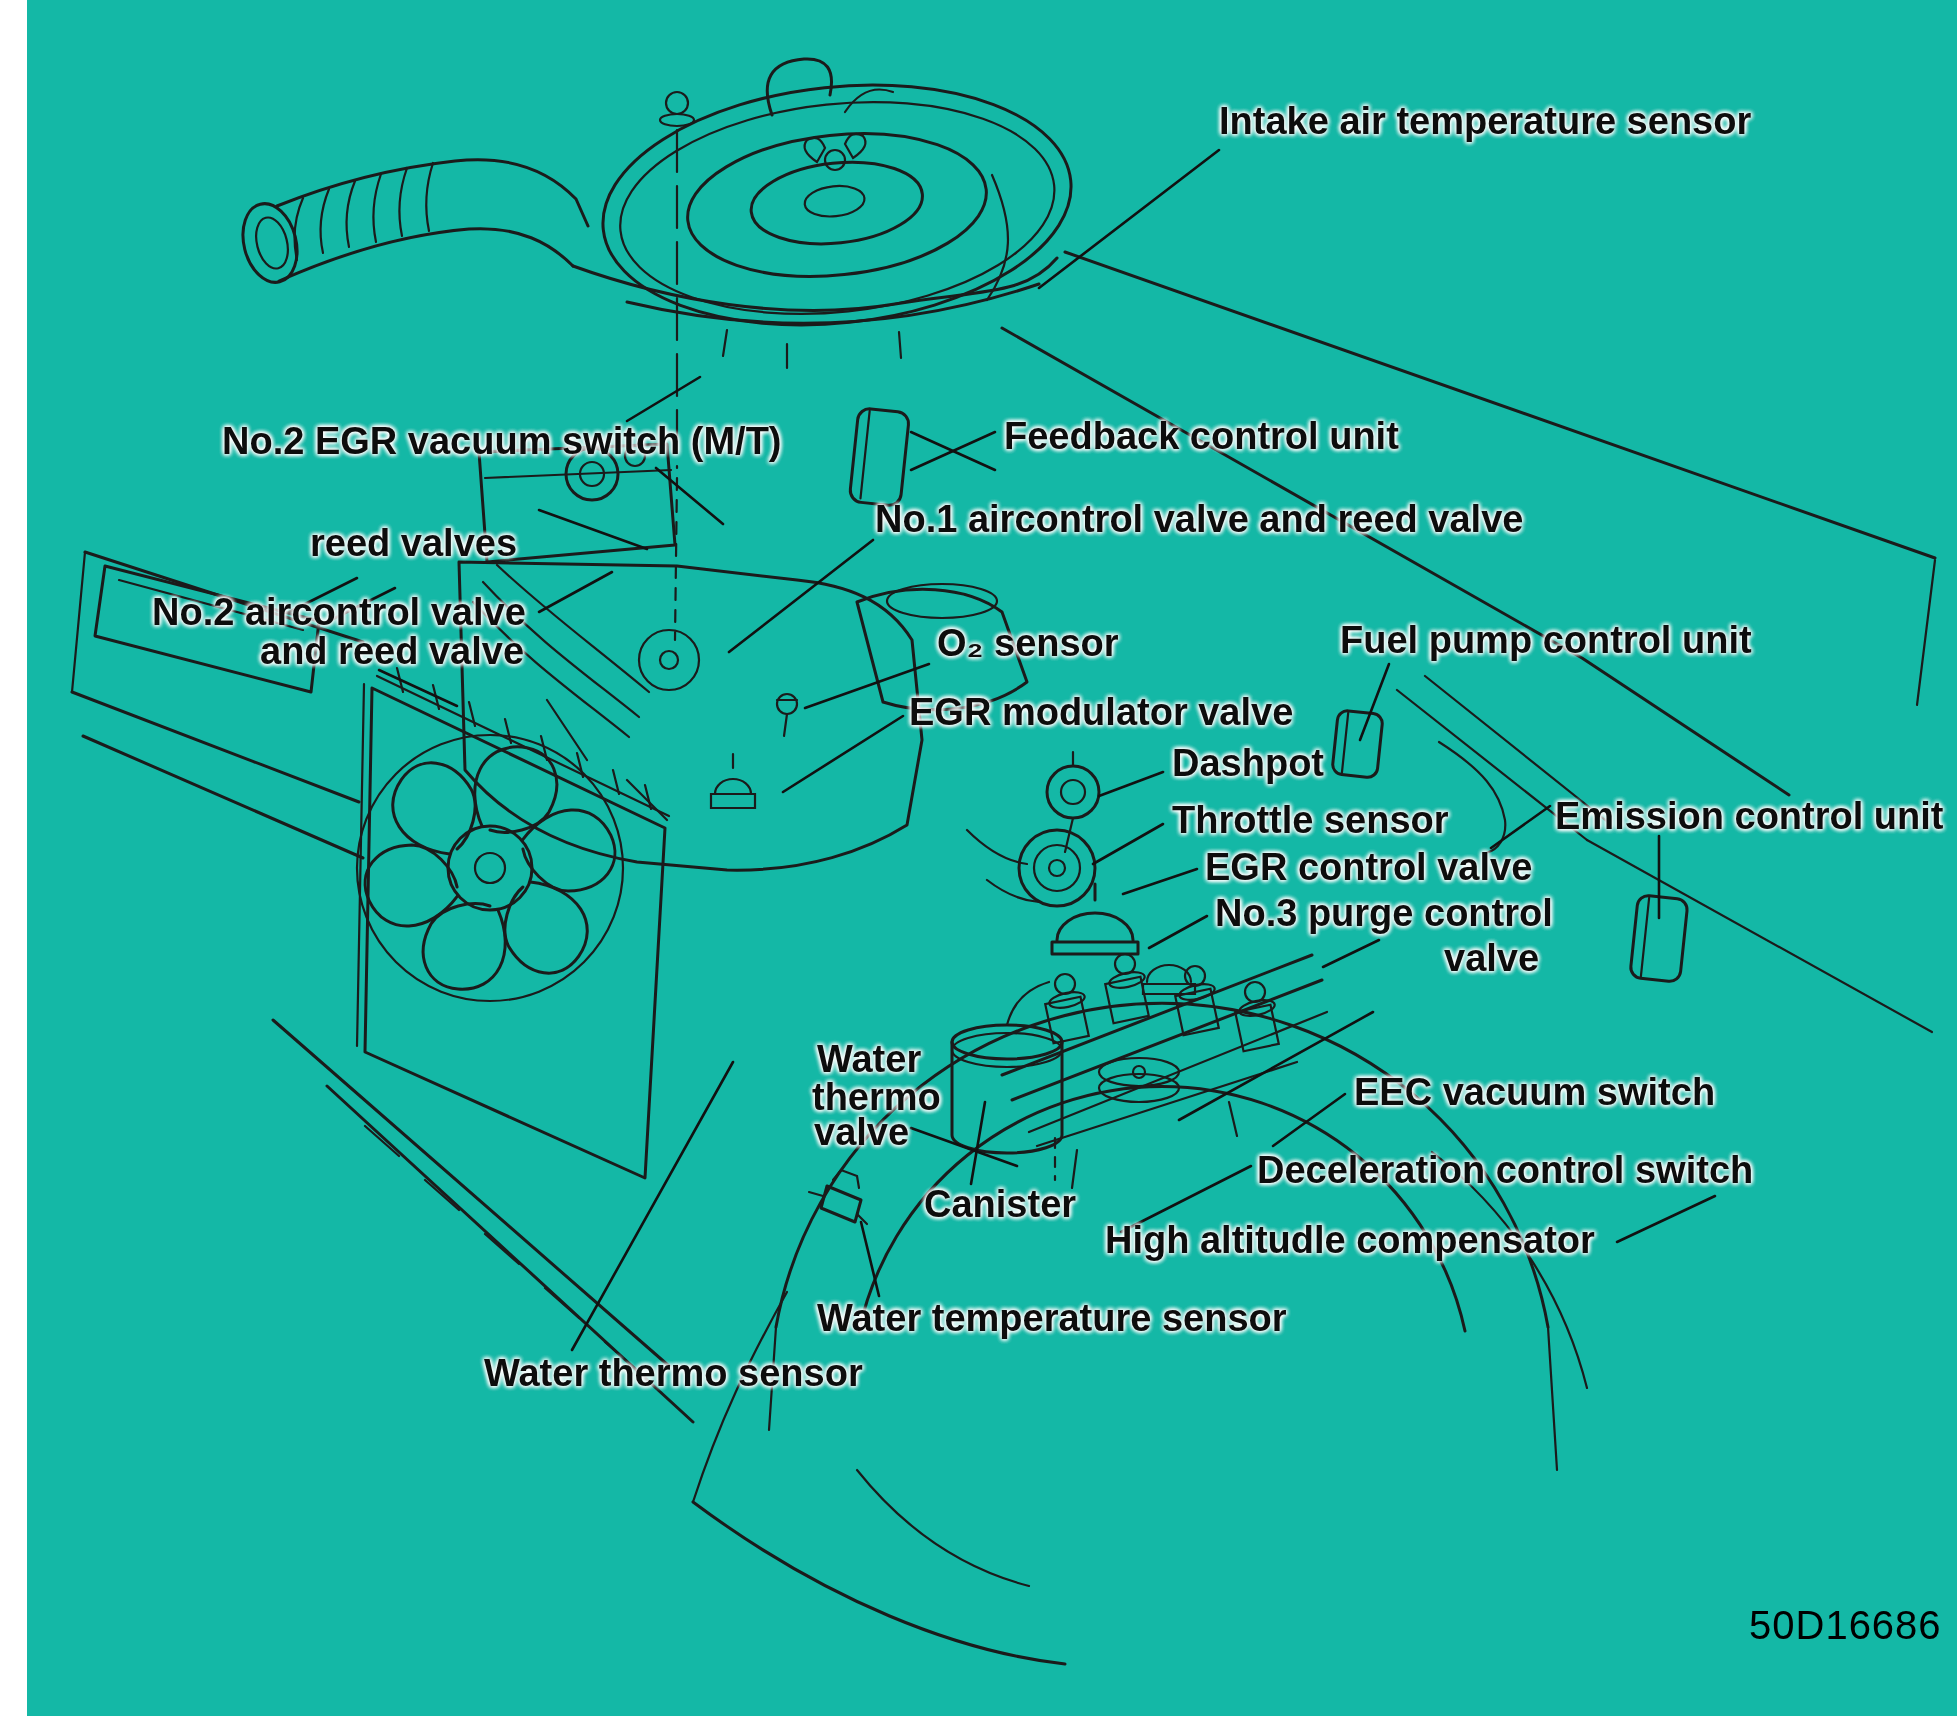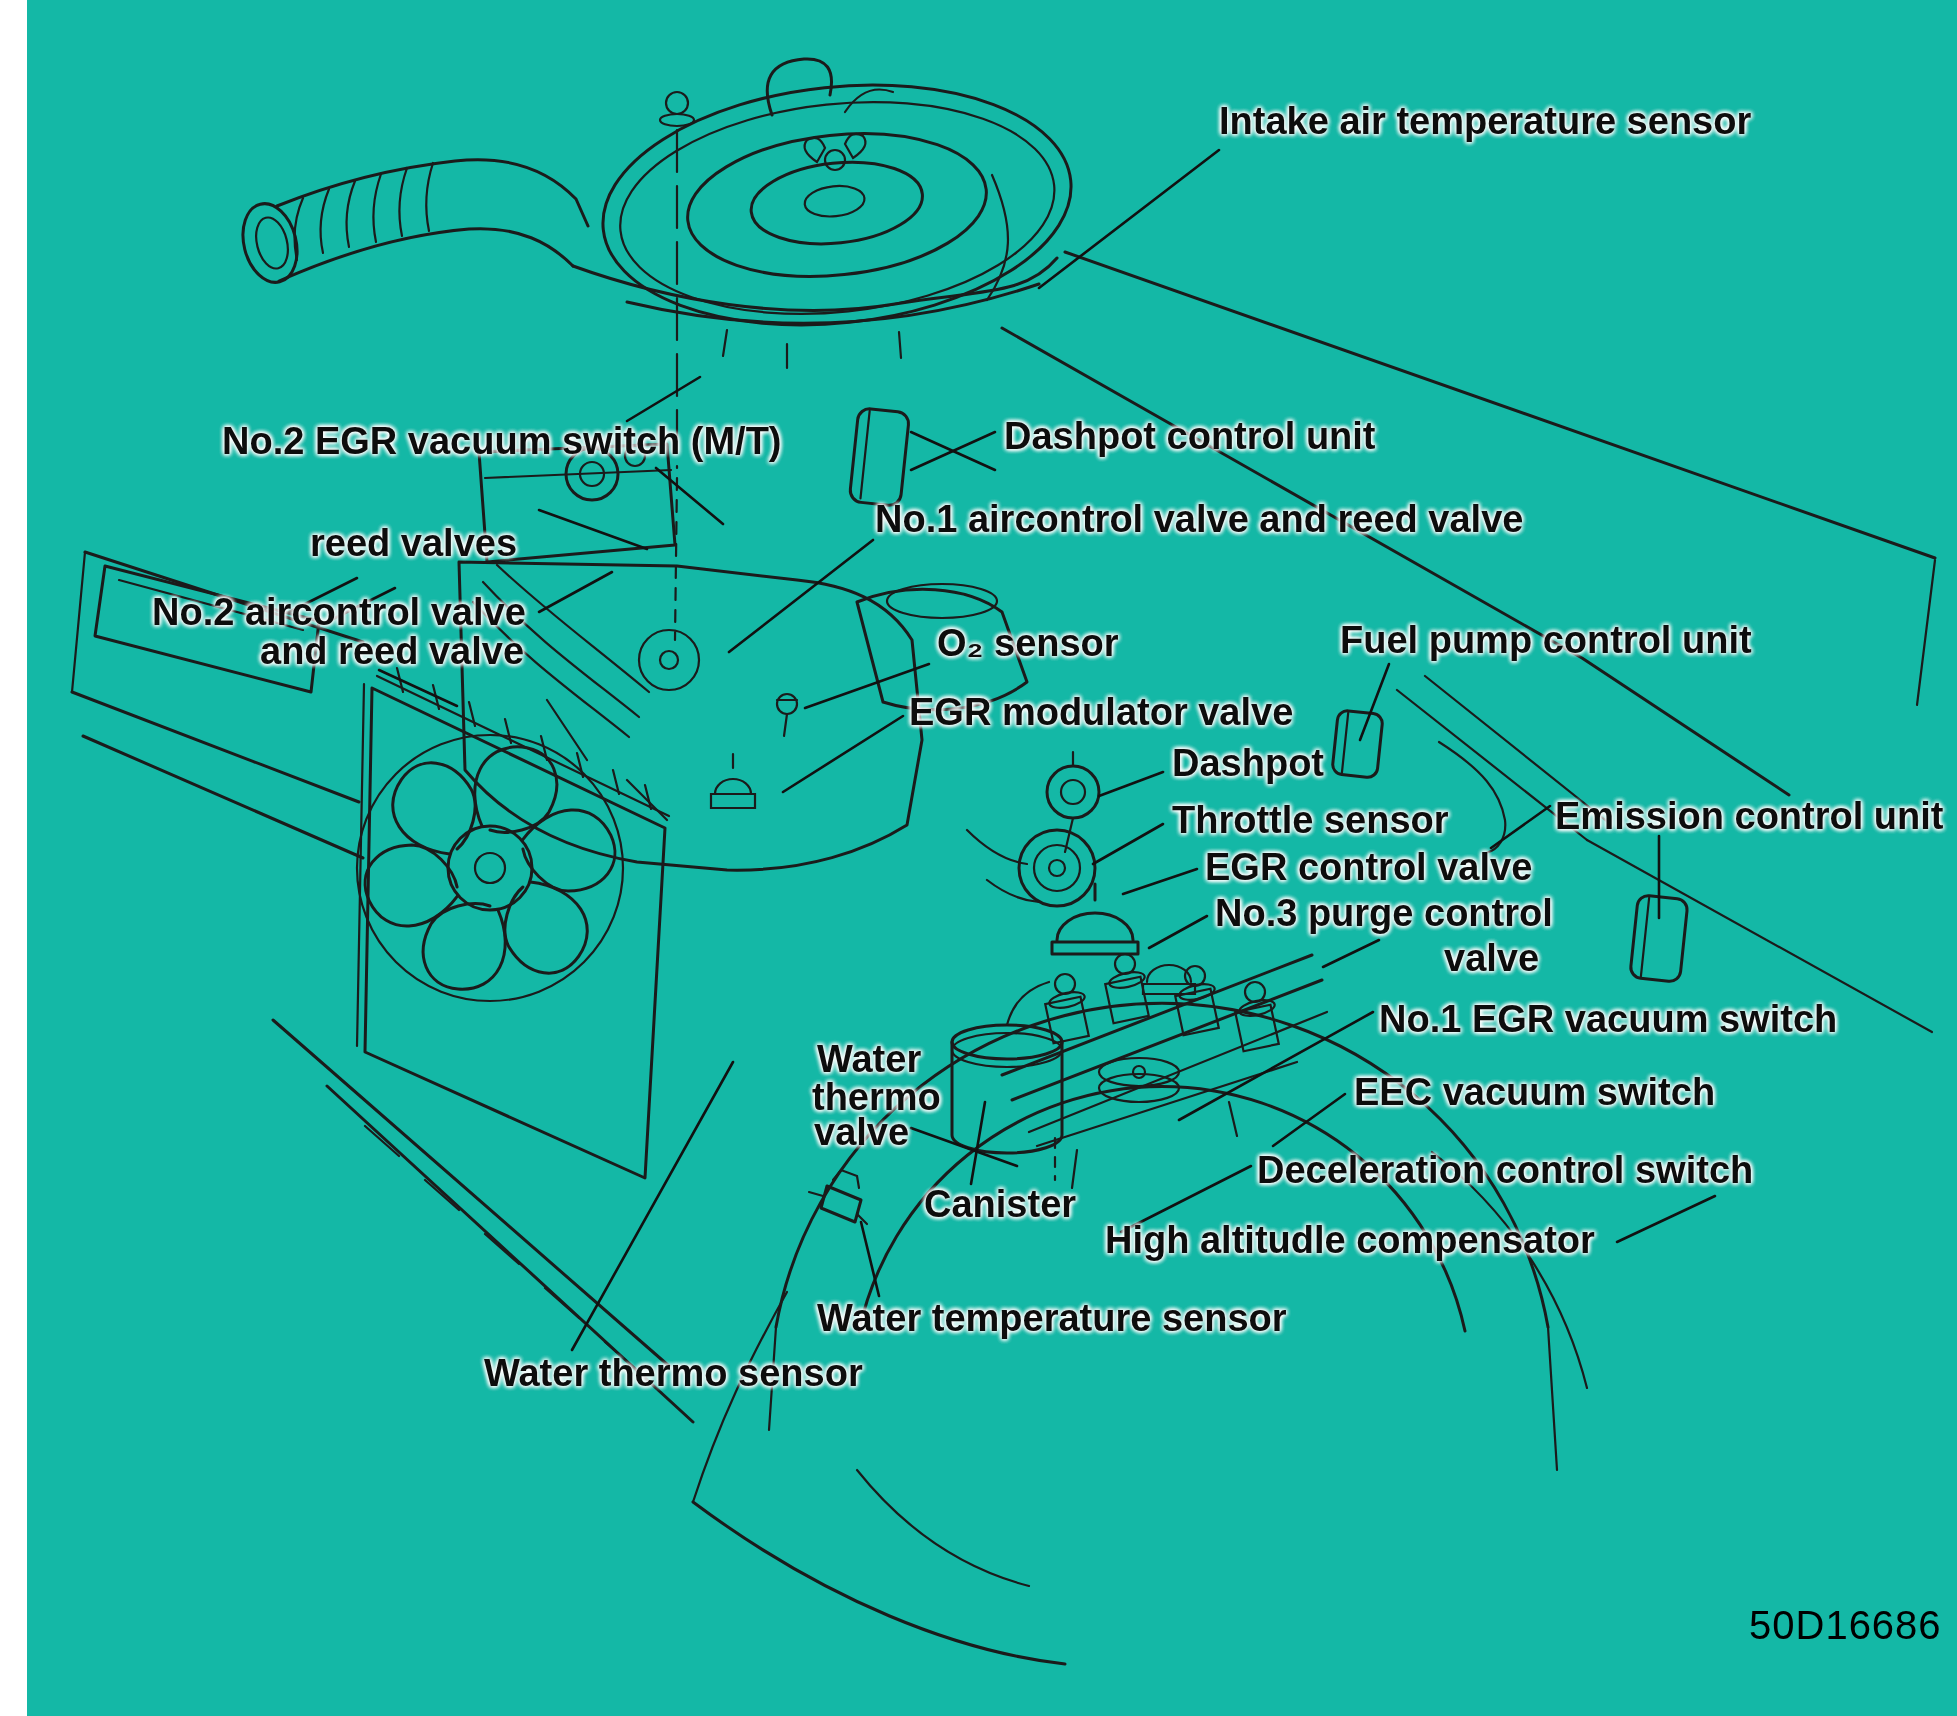"Dashpot control unit" div.lbl { text: Dashpot -> Feedback }
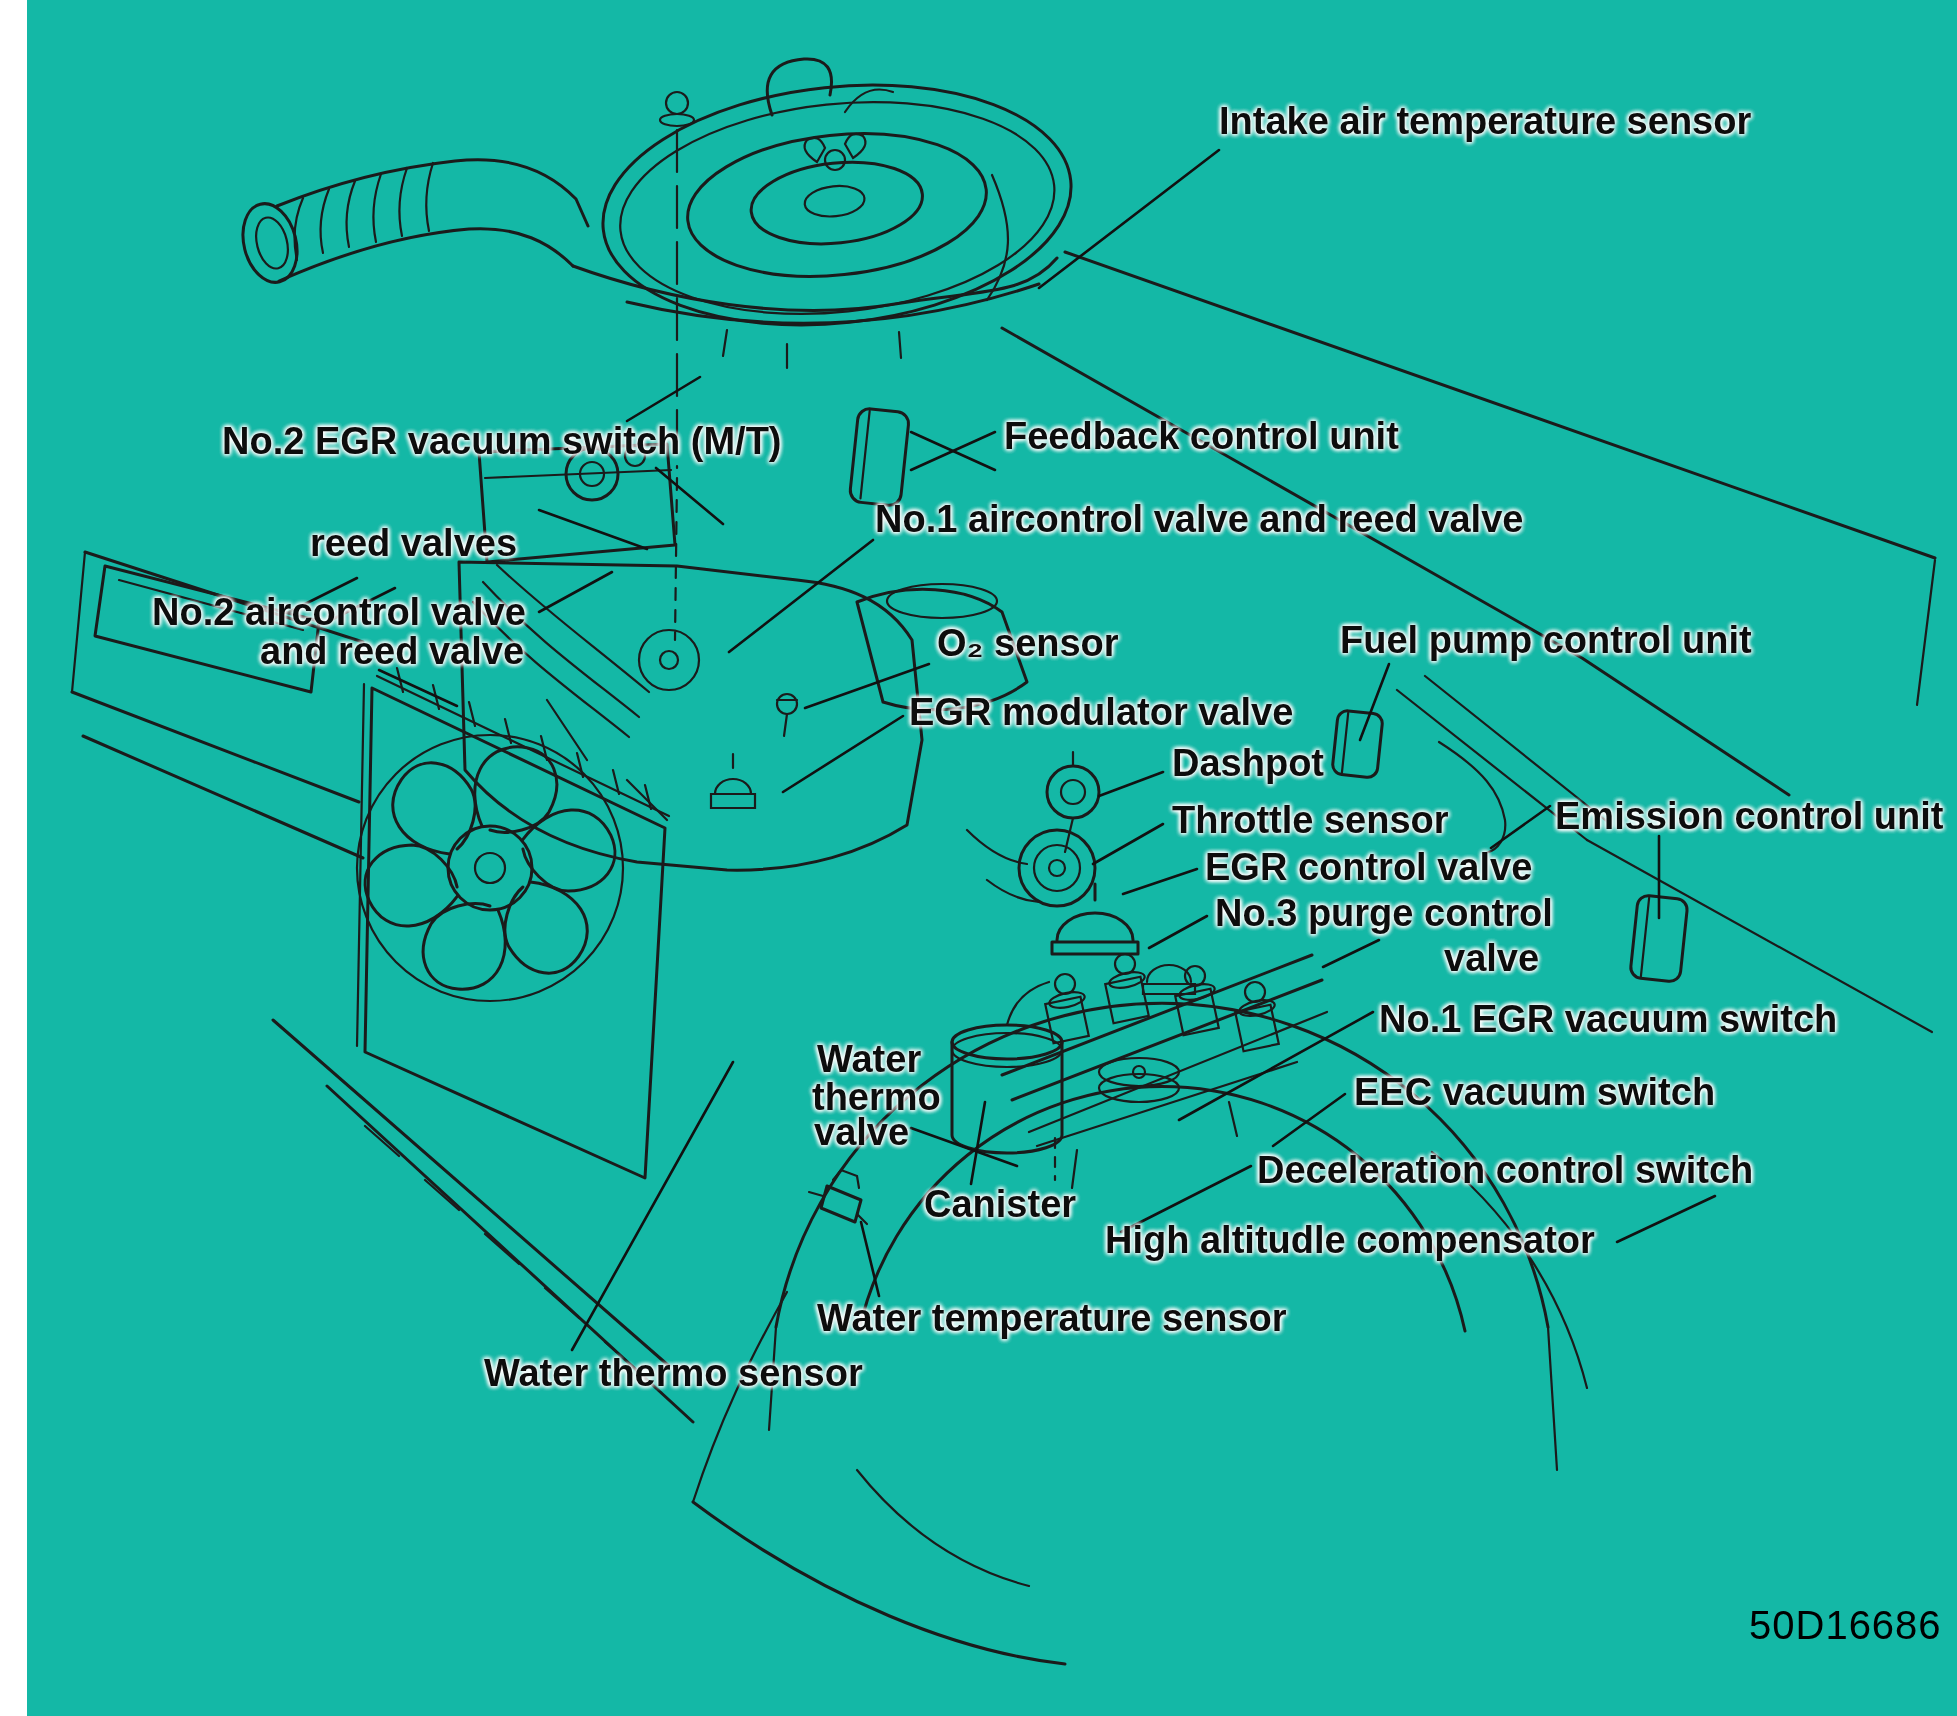"No.1 EGR vacuum switch" div.lbl { html: <div>No.1 EGR vacuum switch</div> -> none }
